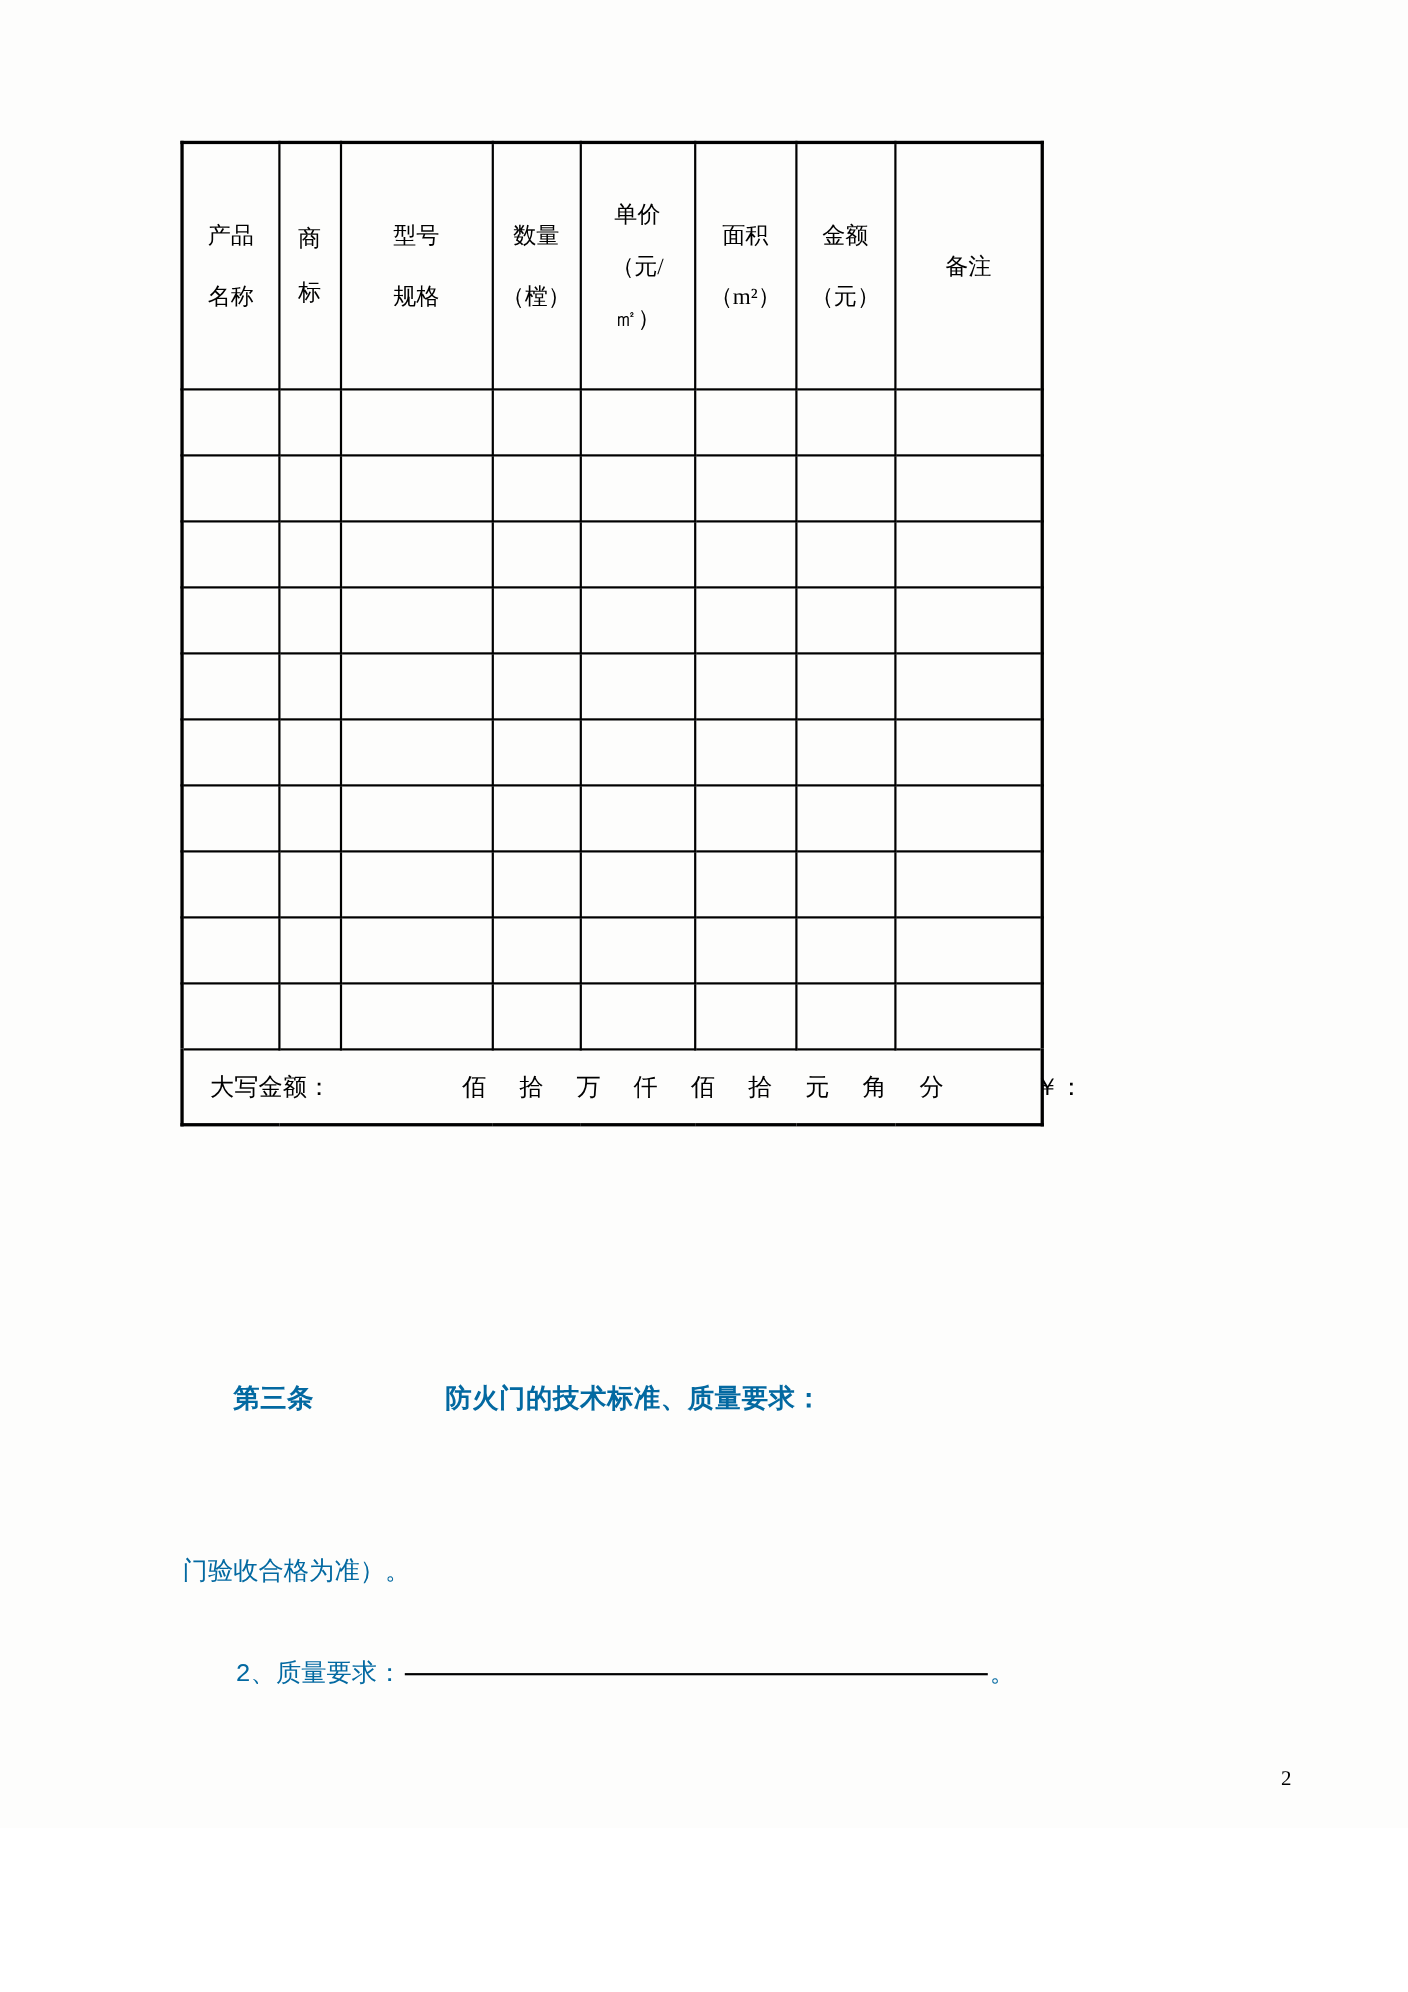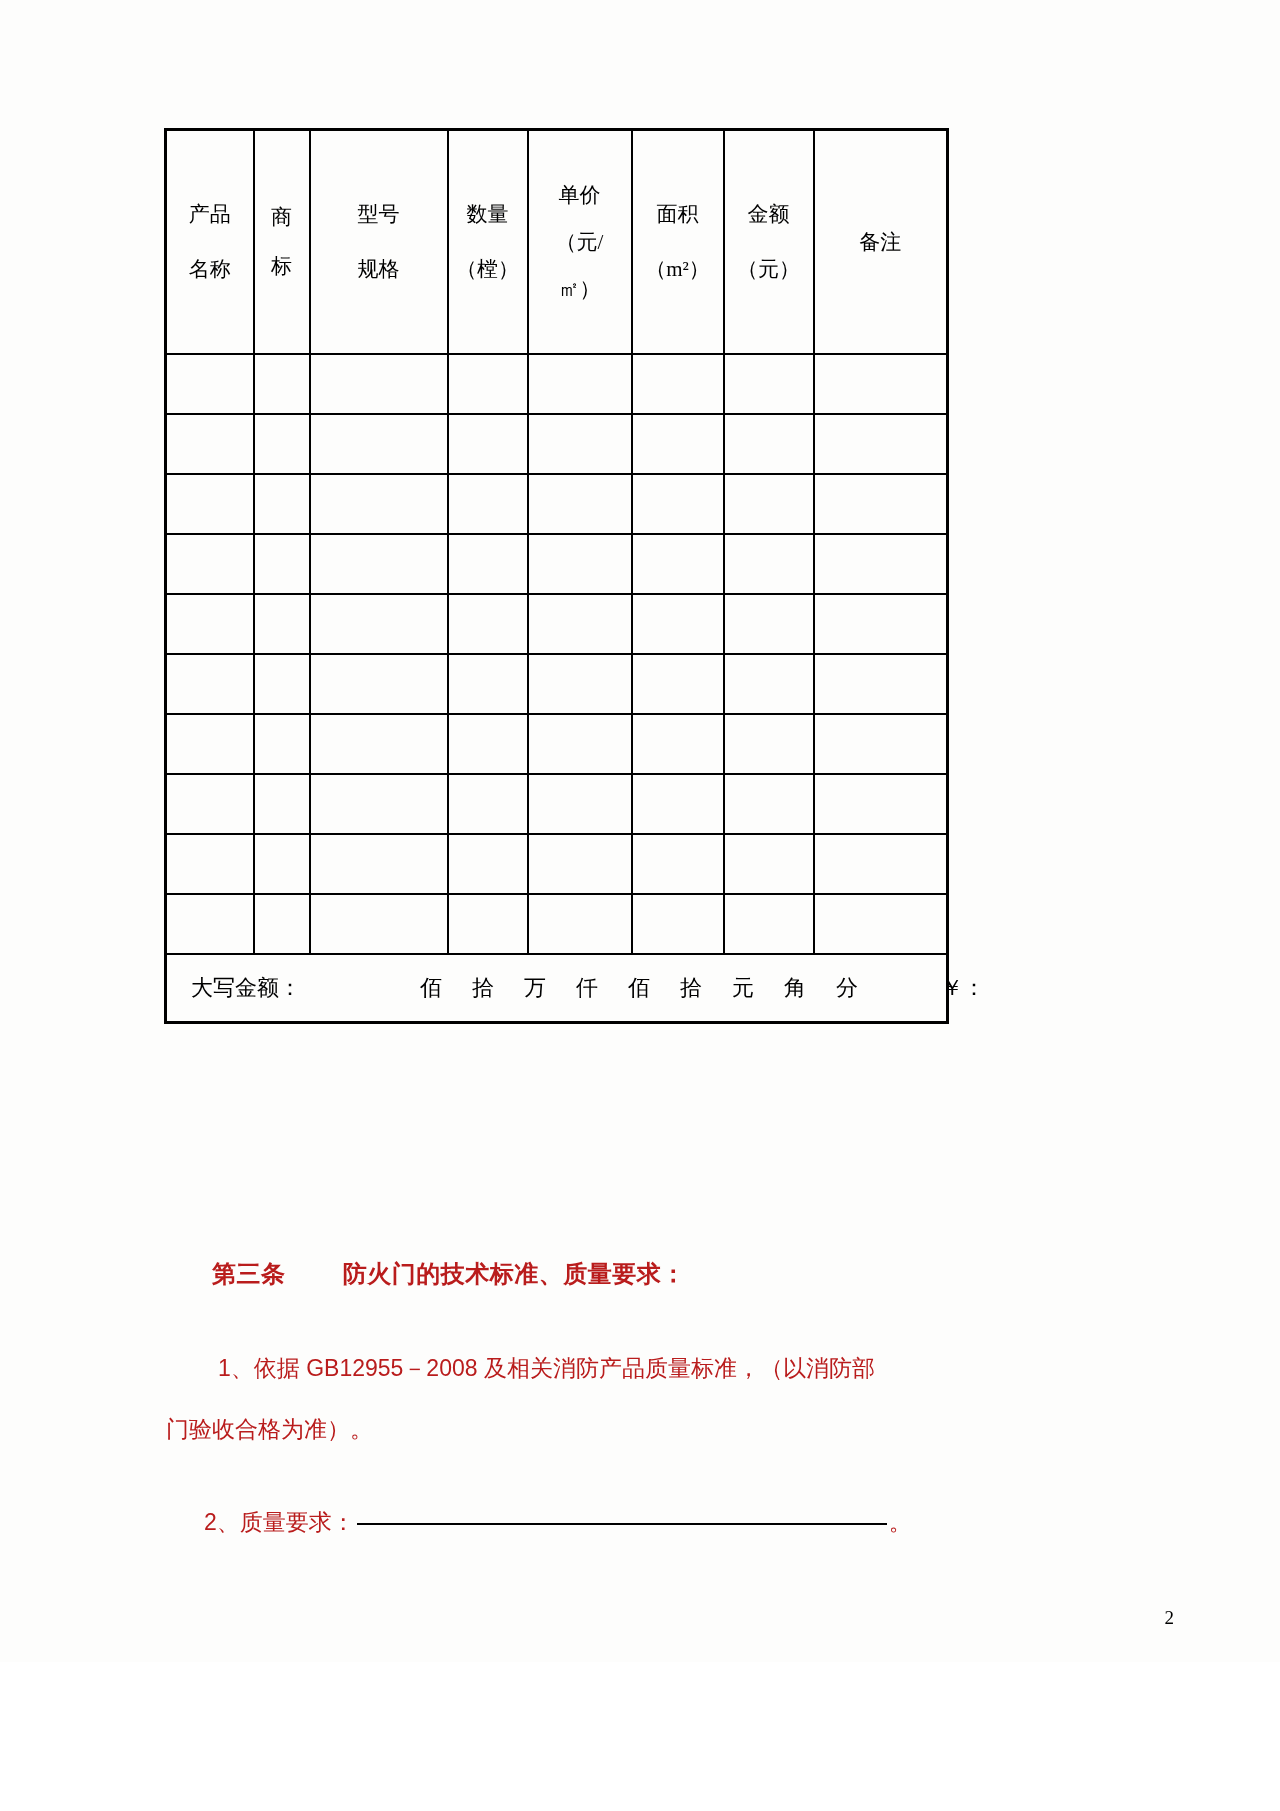"第三条 防火门的技术标准、质量要求：" .para { color: #b91c1c -> #0369a1; font-family: Liberation Sans, sans-serif -> Liberation Mono, monospace }
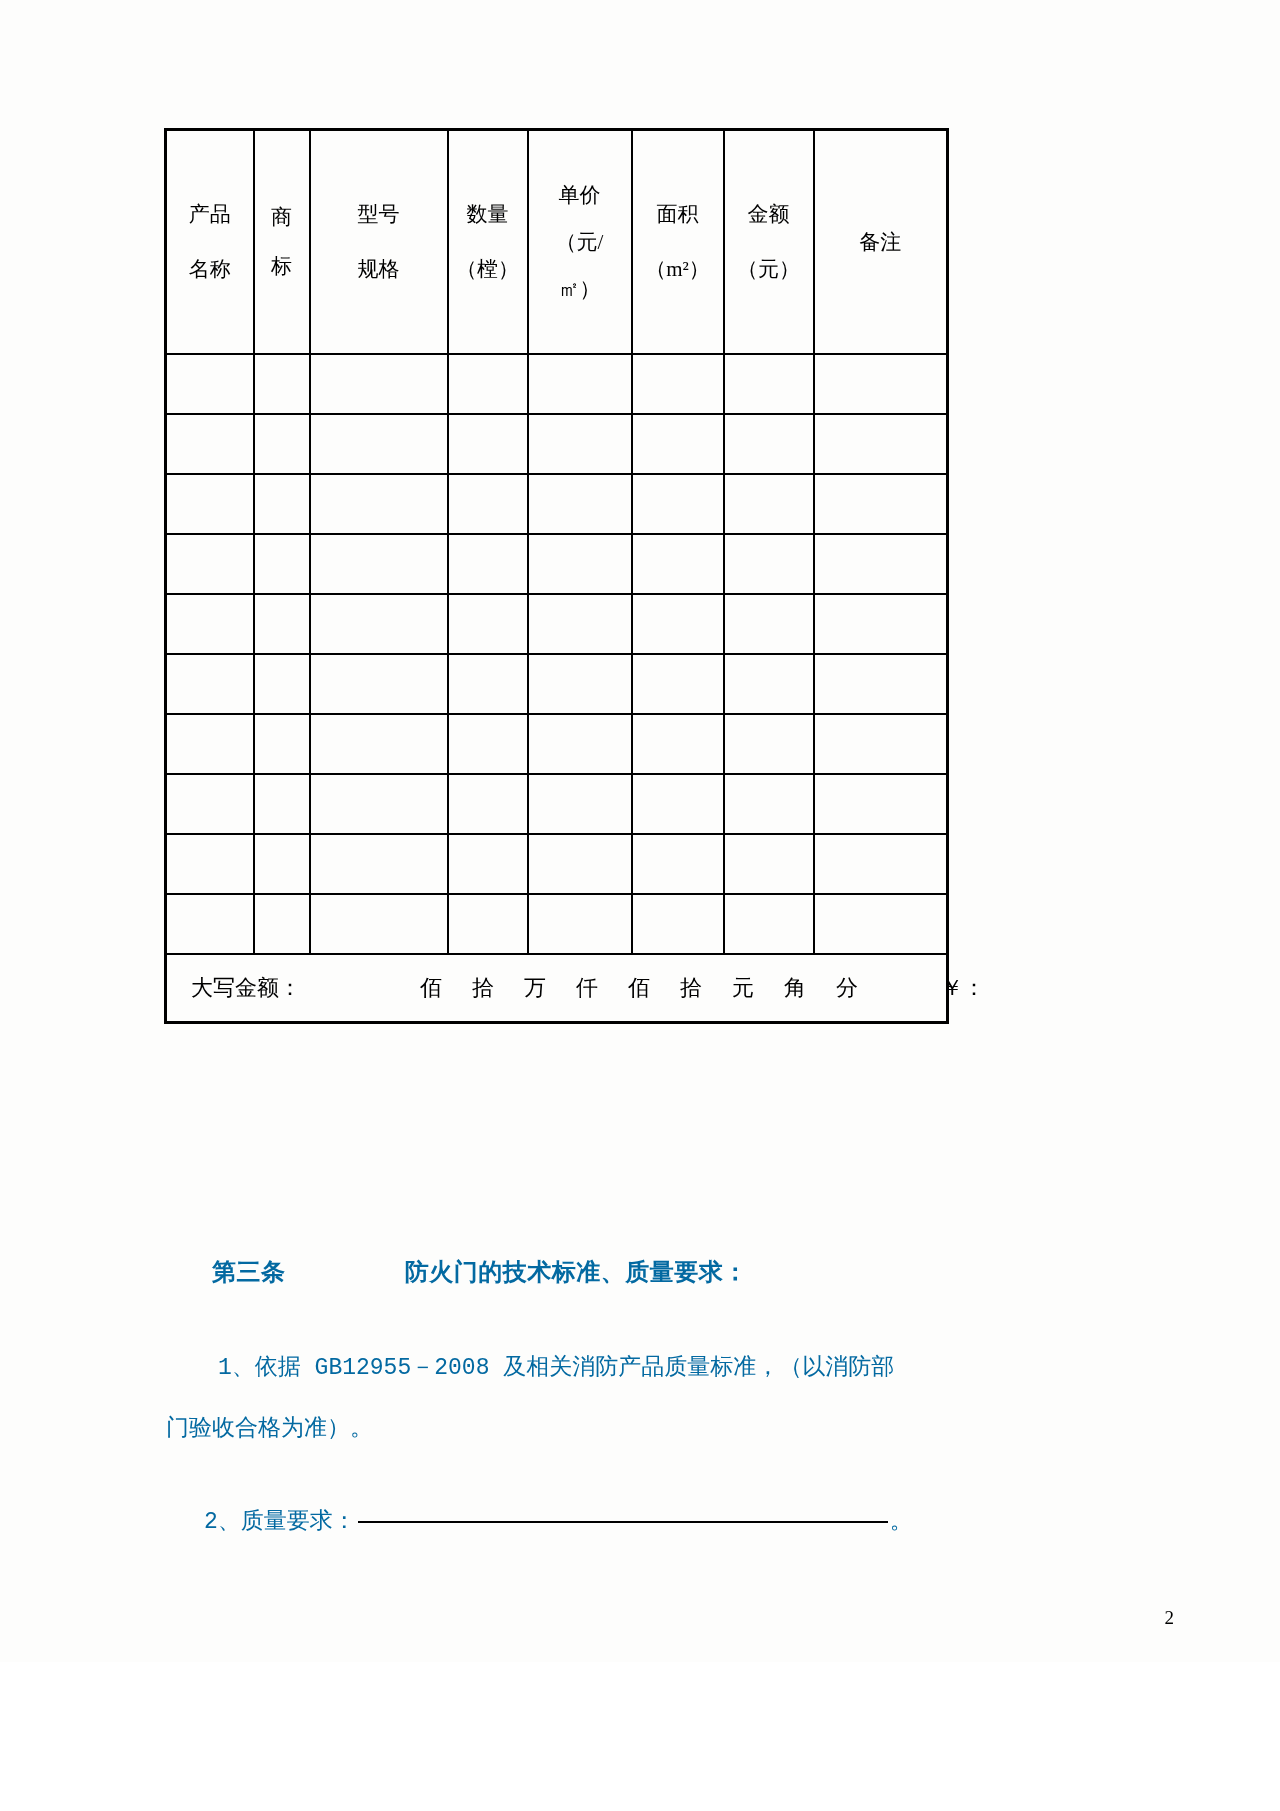"1、依据 GB12955－2008 及相关消防产品质量标准，（以消防部" div.para { html: <div>1、依据 GB12955－2008 及相关消防产品质量标准，（以消防部</div> -> none }
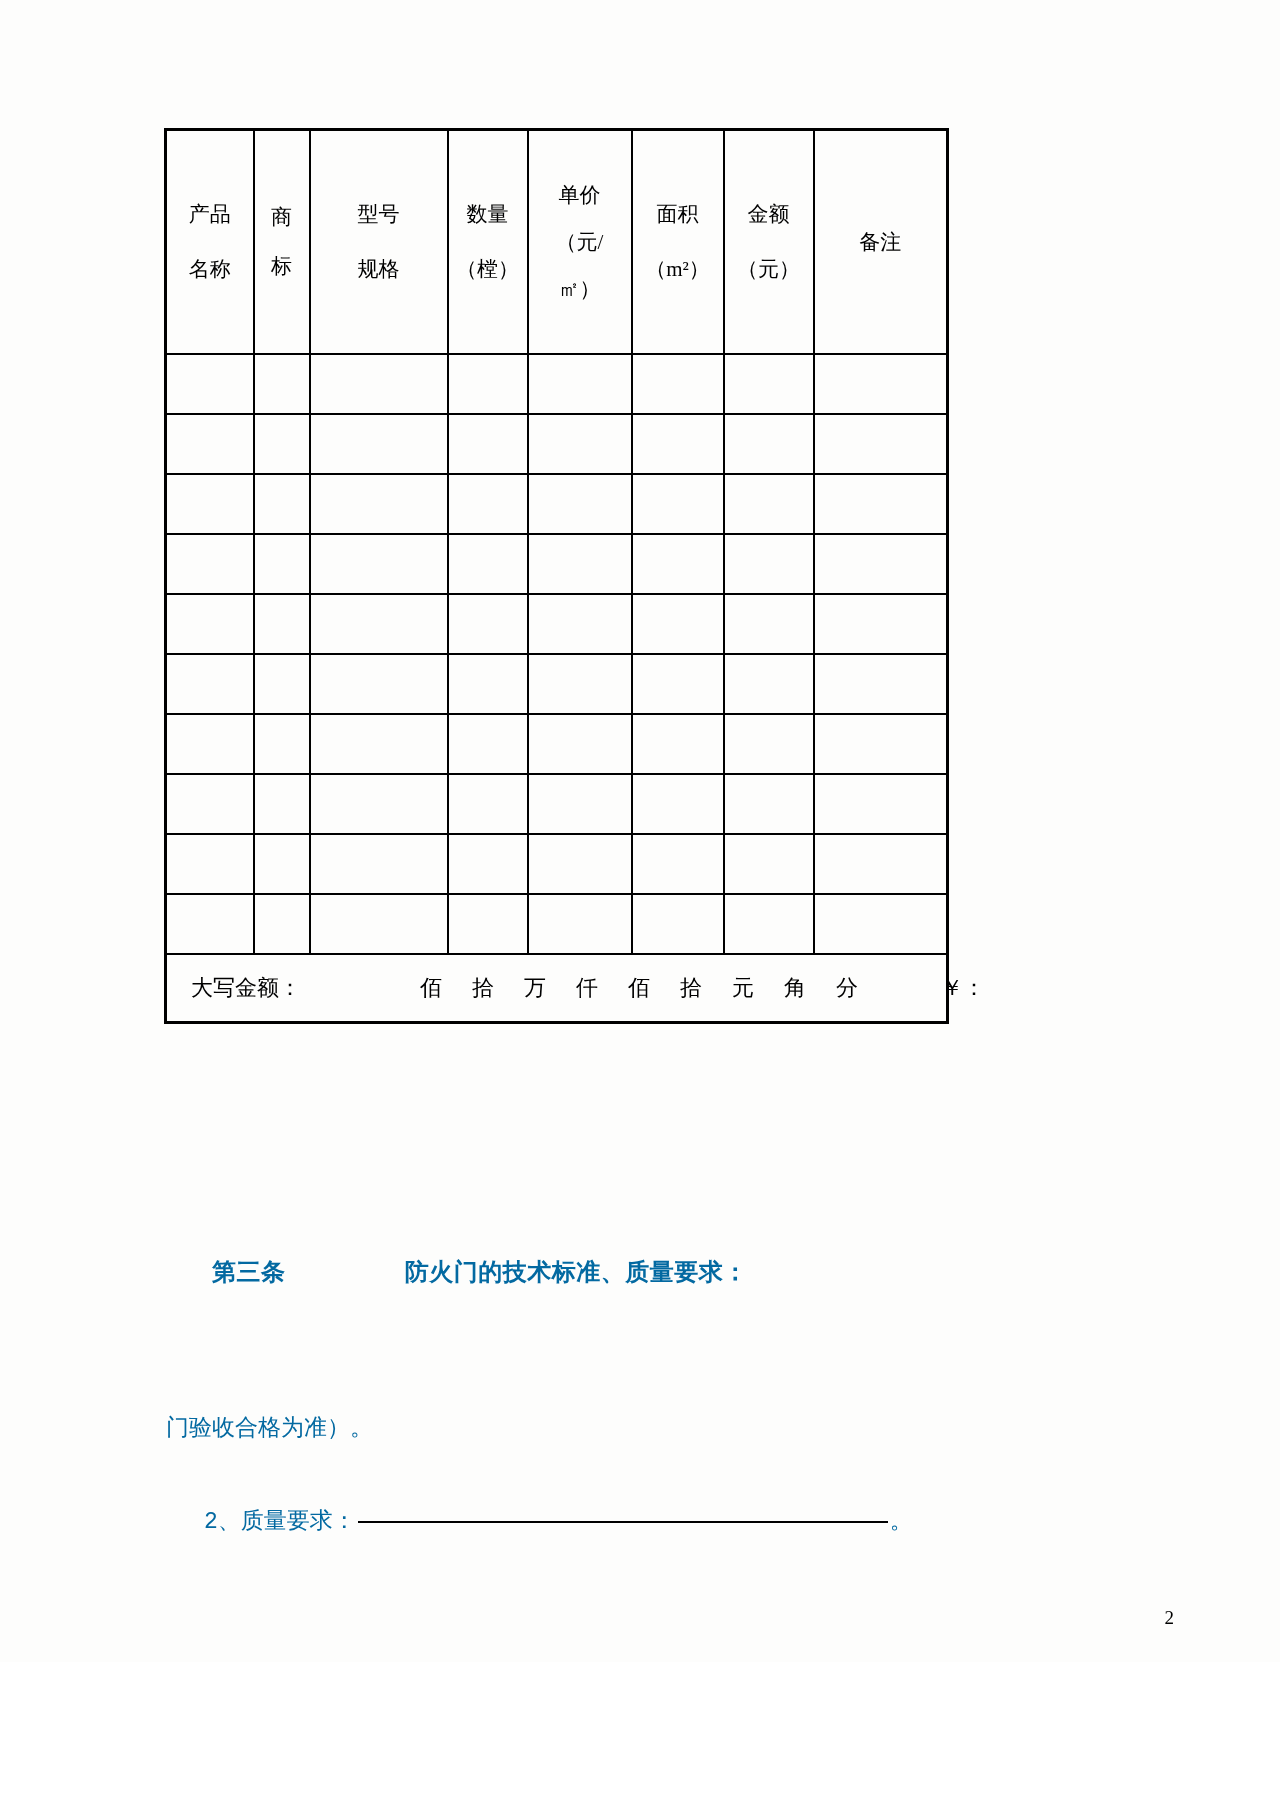"2、质量要求： 。" .p-2 { left: 204px -> 214px }
